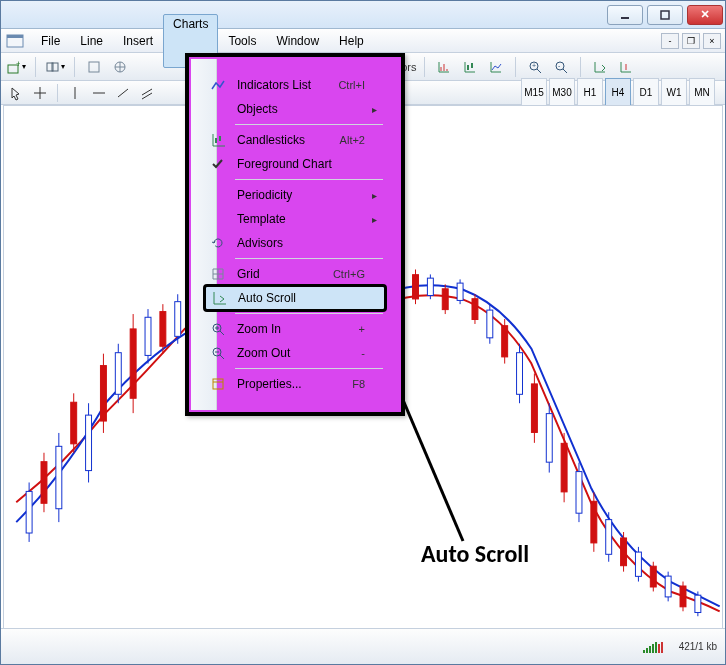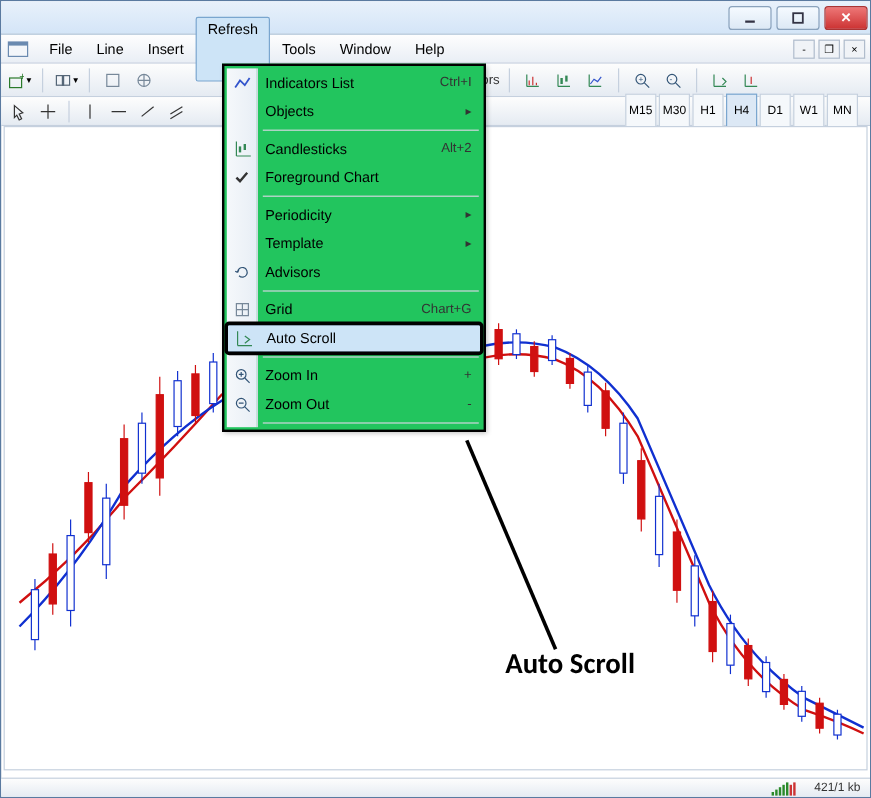"Refresh" div.menu-item { text: Refresh -> Charts }
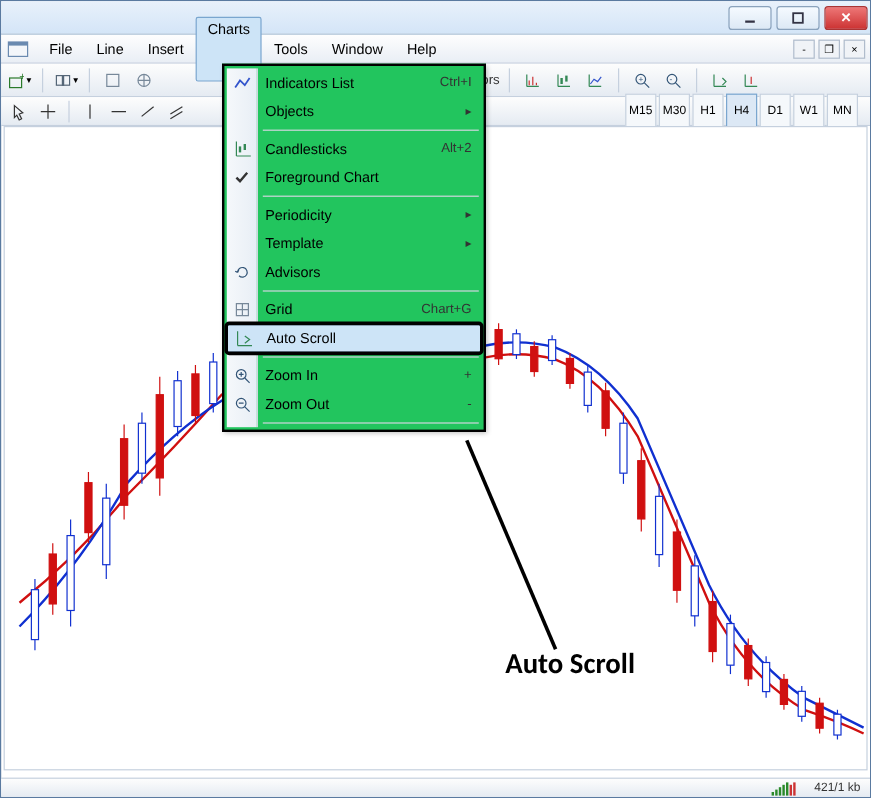"Indicators List" .dropdown { background: #22c55e -> #d946ef; border: 2px solid #000000 -> 4px solid #000000; padding: 2px -> 16px }
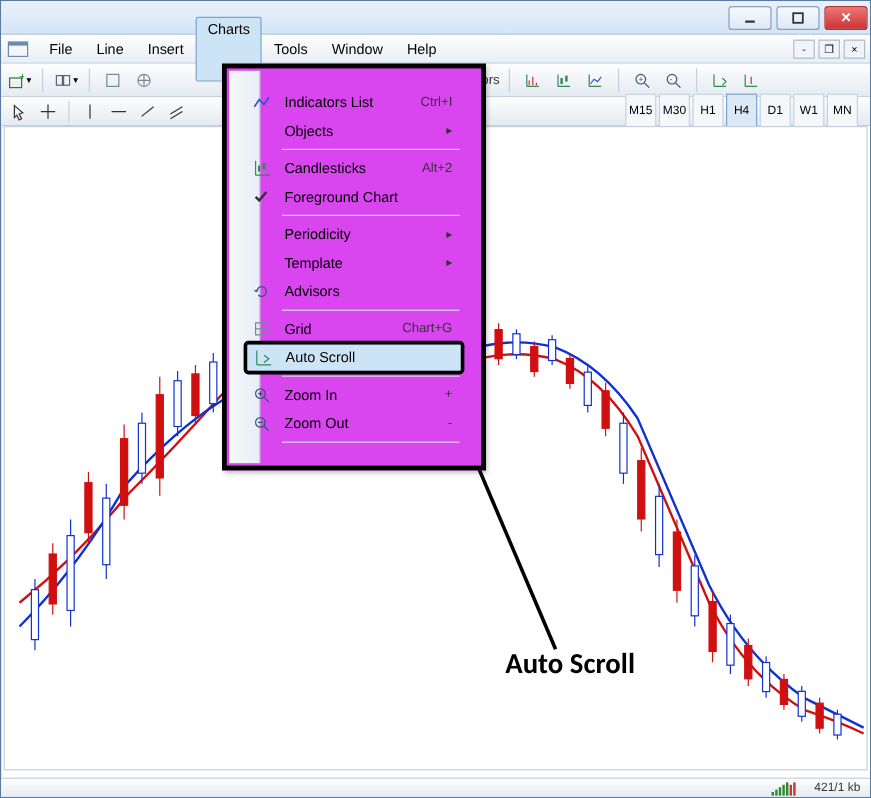"Ctrl+I" .dd-item .short { margin-right: 8px -> 20px }
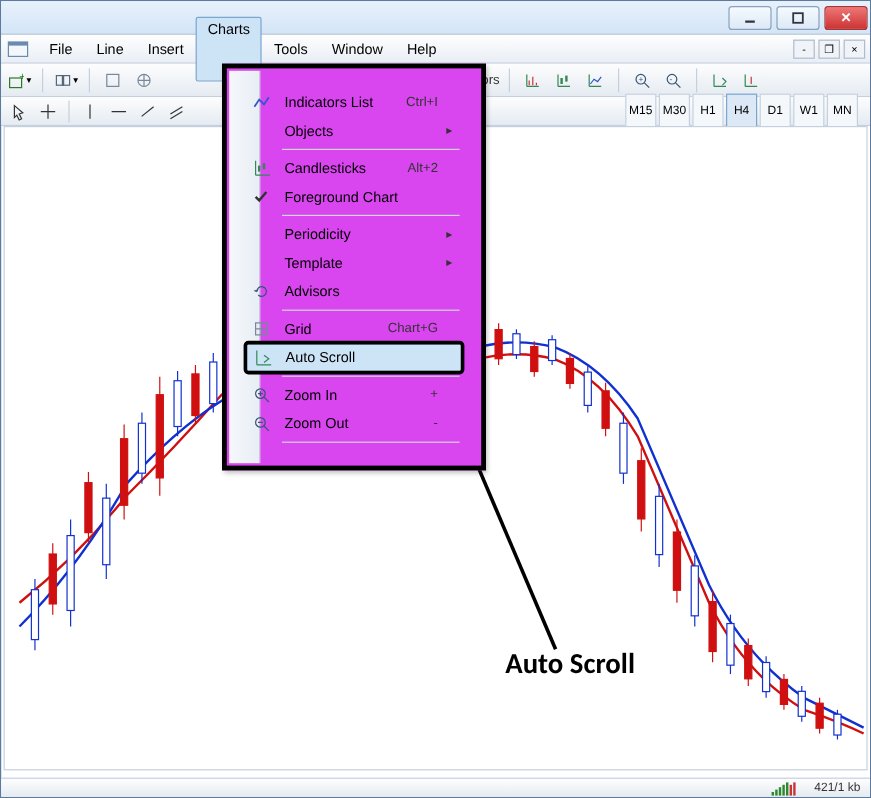"Chart+G" span.short { text: Chart+G -> Ctrl+G }
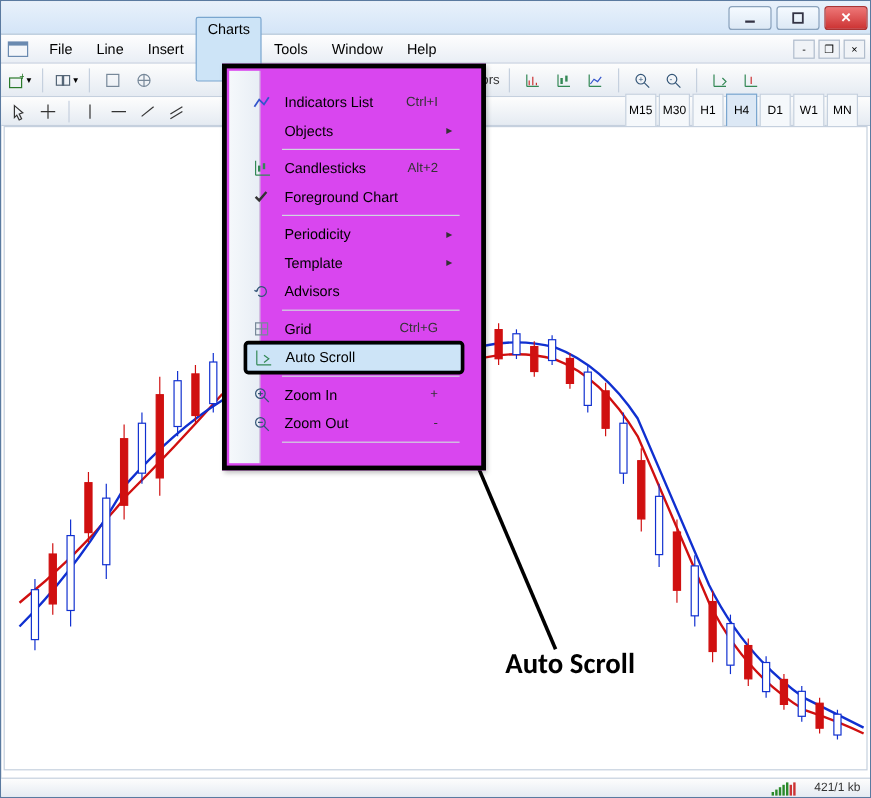"Properties..." div.dd-item { html: none -> <div> <span> <svg> <rect></rect> <path></path> </svg> </span> <span>Properties...</span> <span>F8</span> </div> }
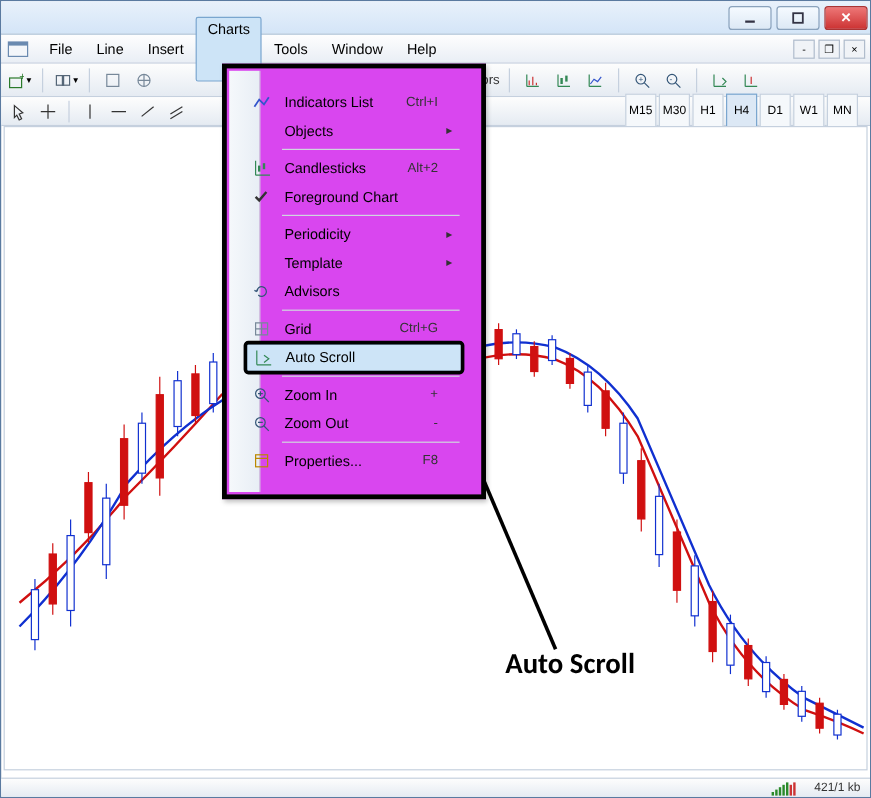"421/1 kb" .statusbar { height: 16px -> 36px }
